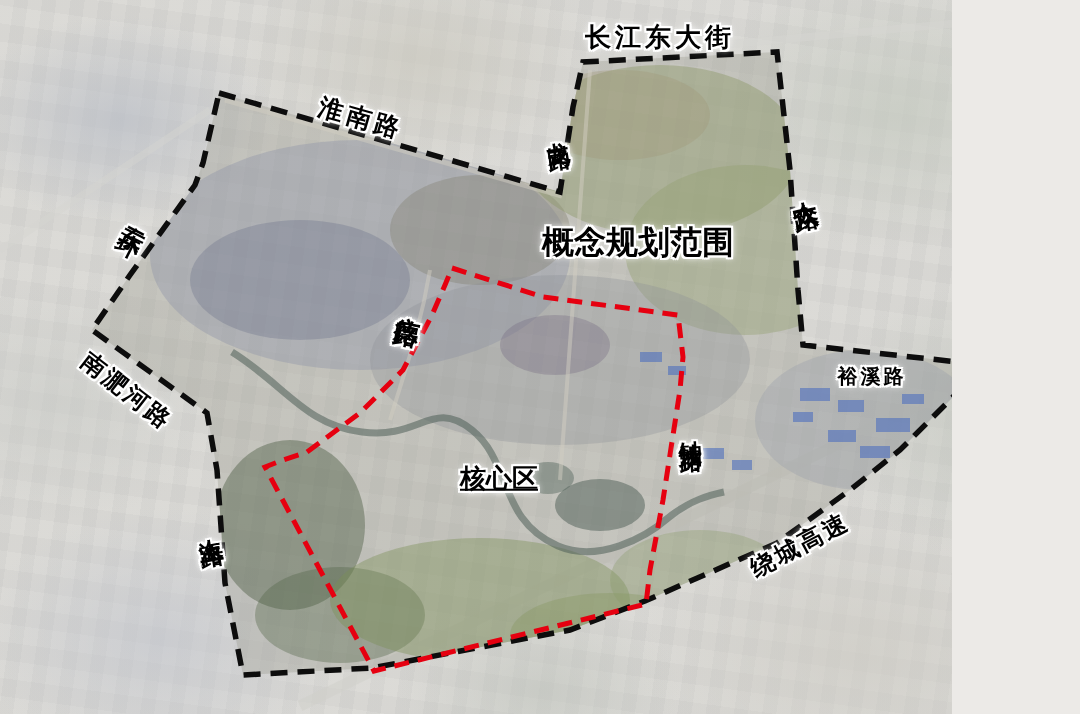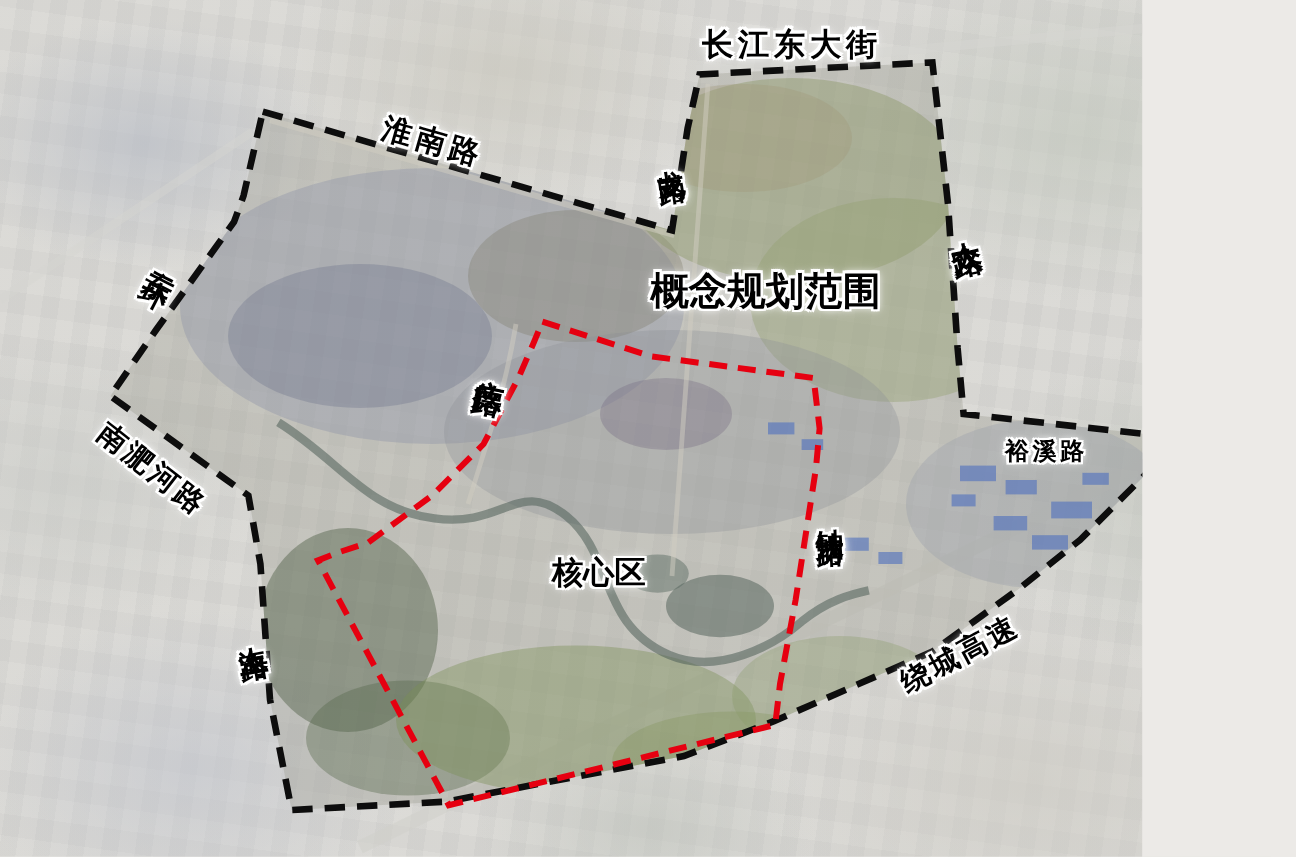"核心区" div.anno { text-decoration: none -> underline }
